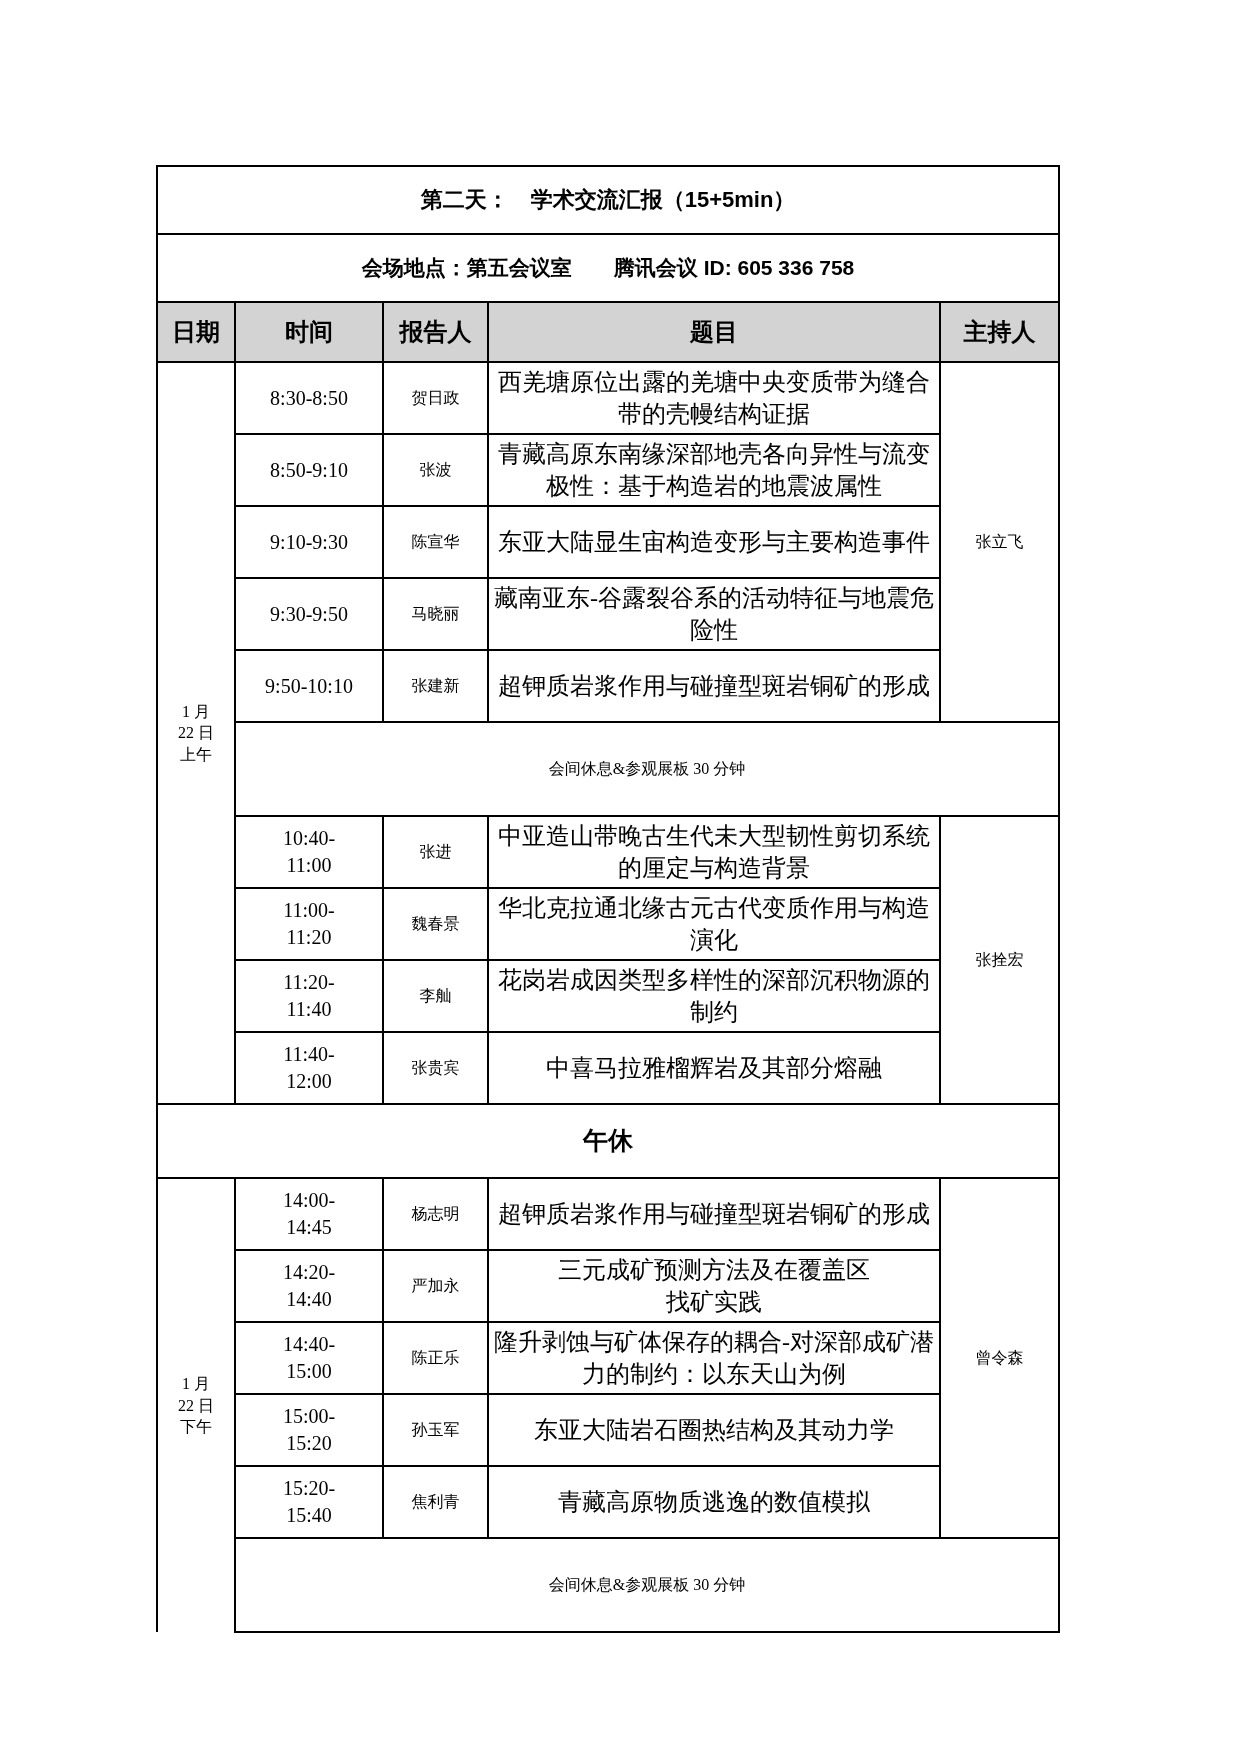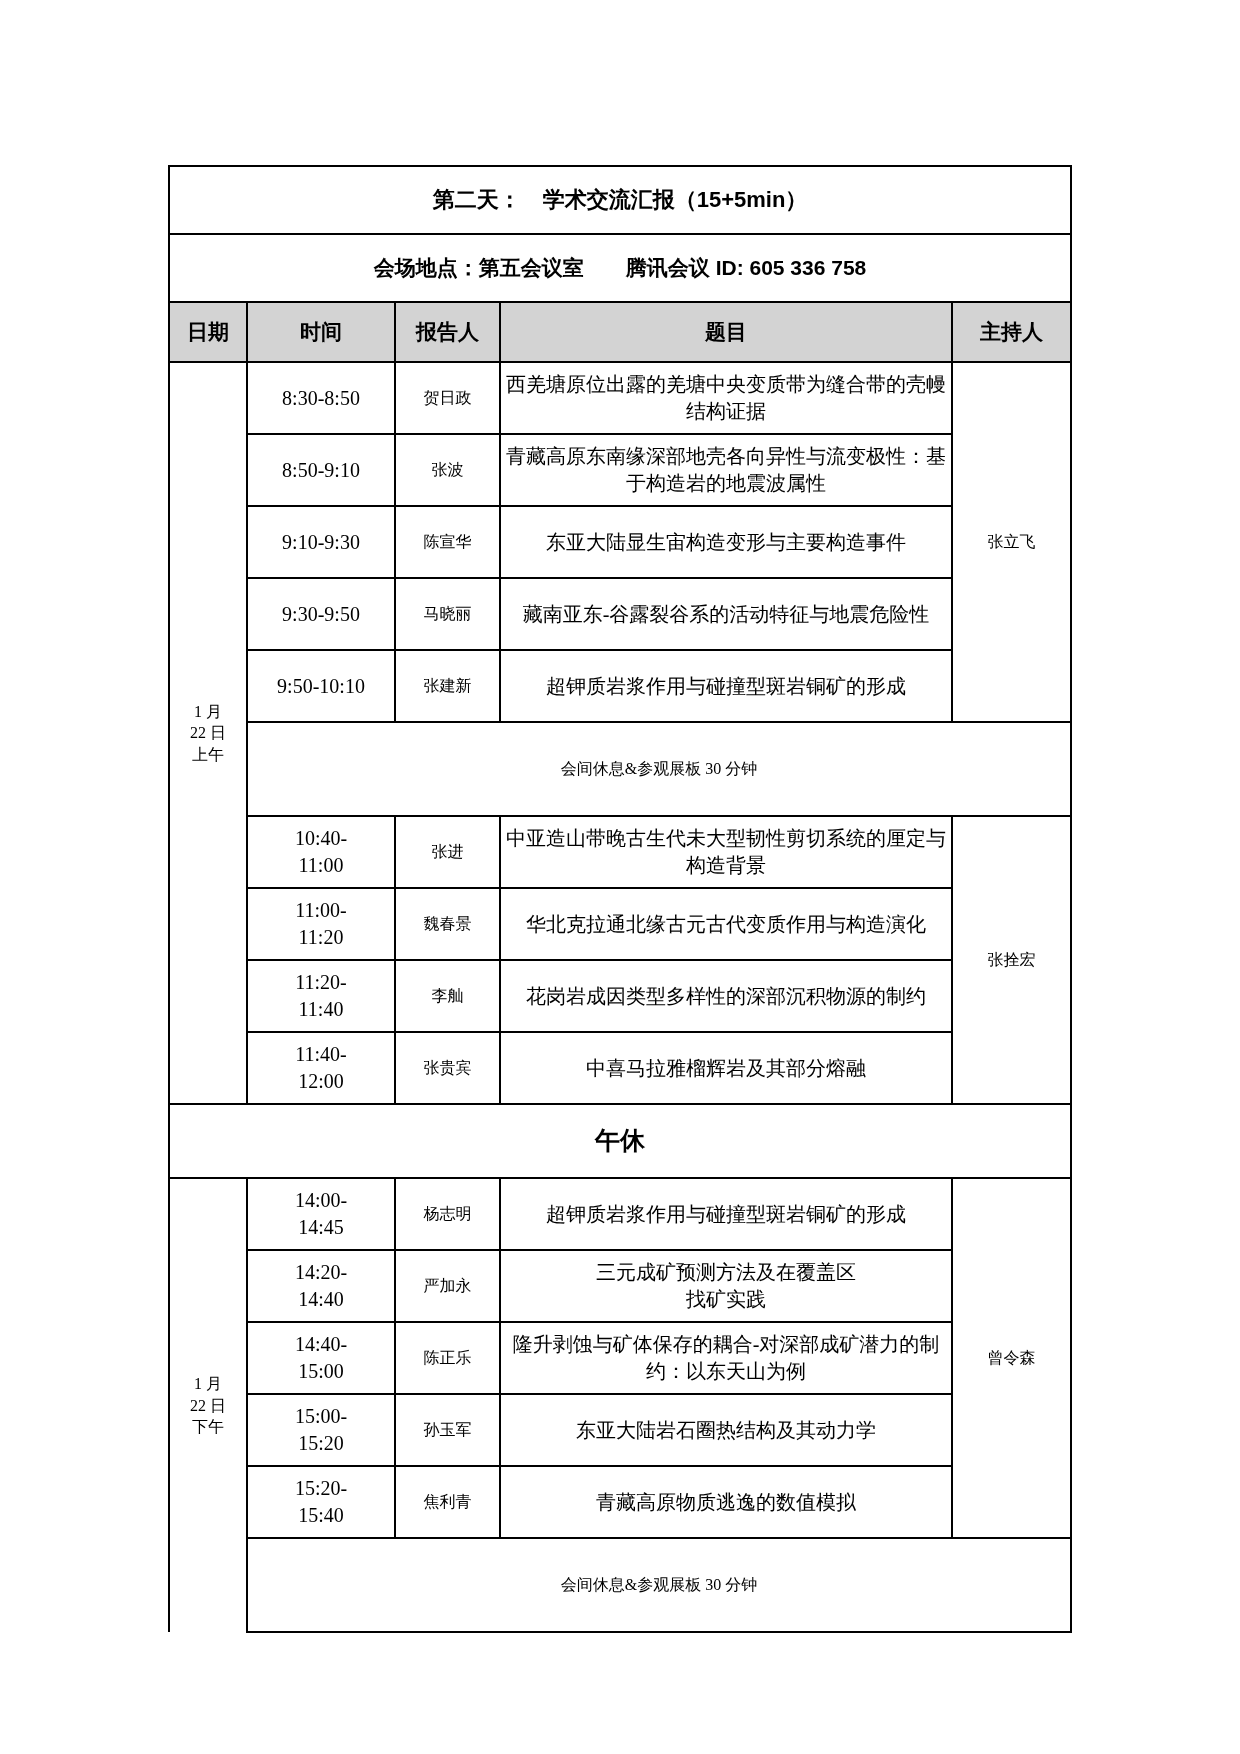"第二天： 学术交流汇报（15+5min）" table.doc-table { left: 168px -> 156px }
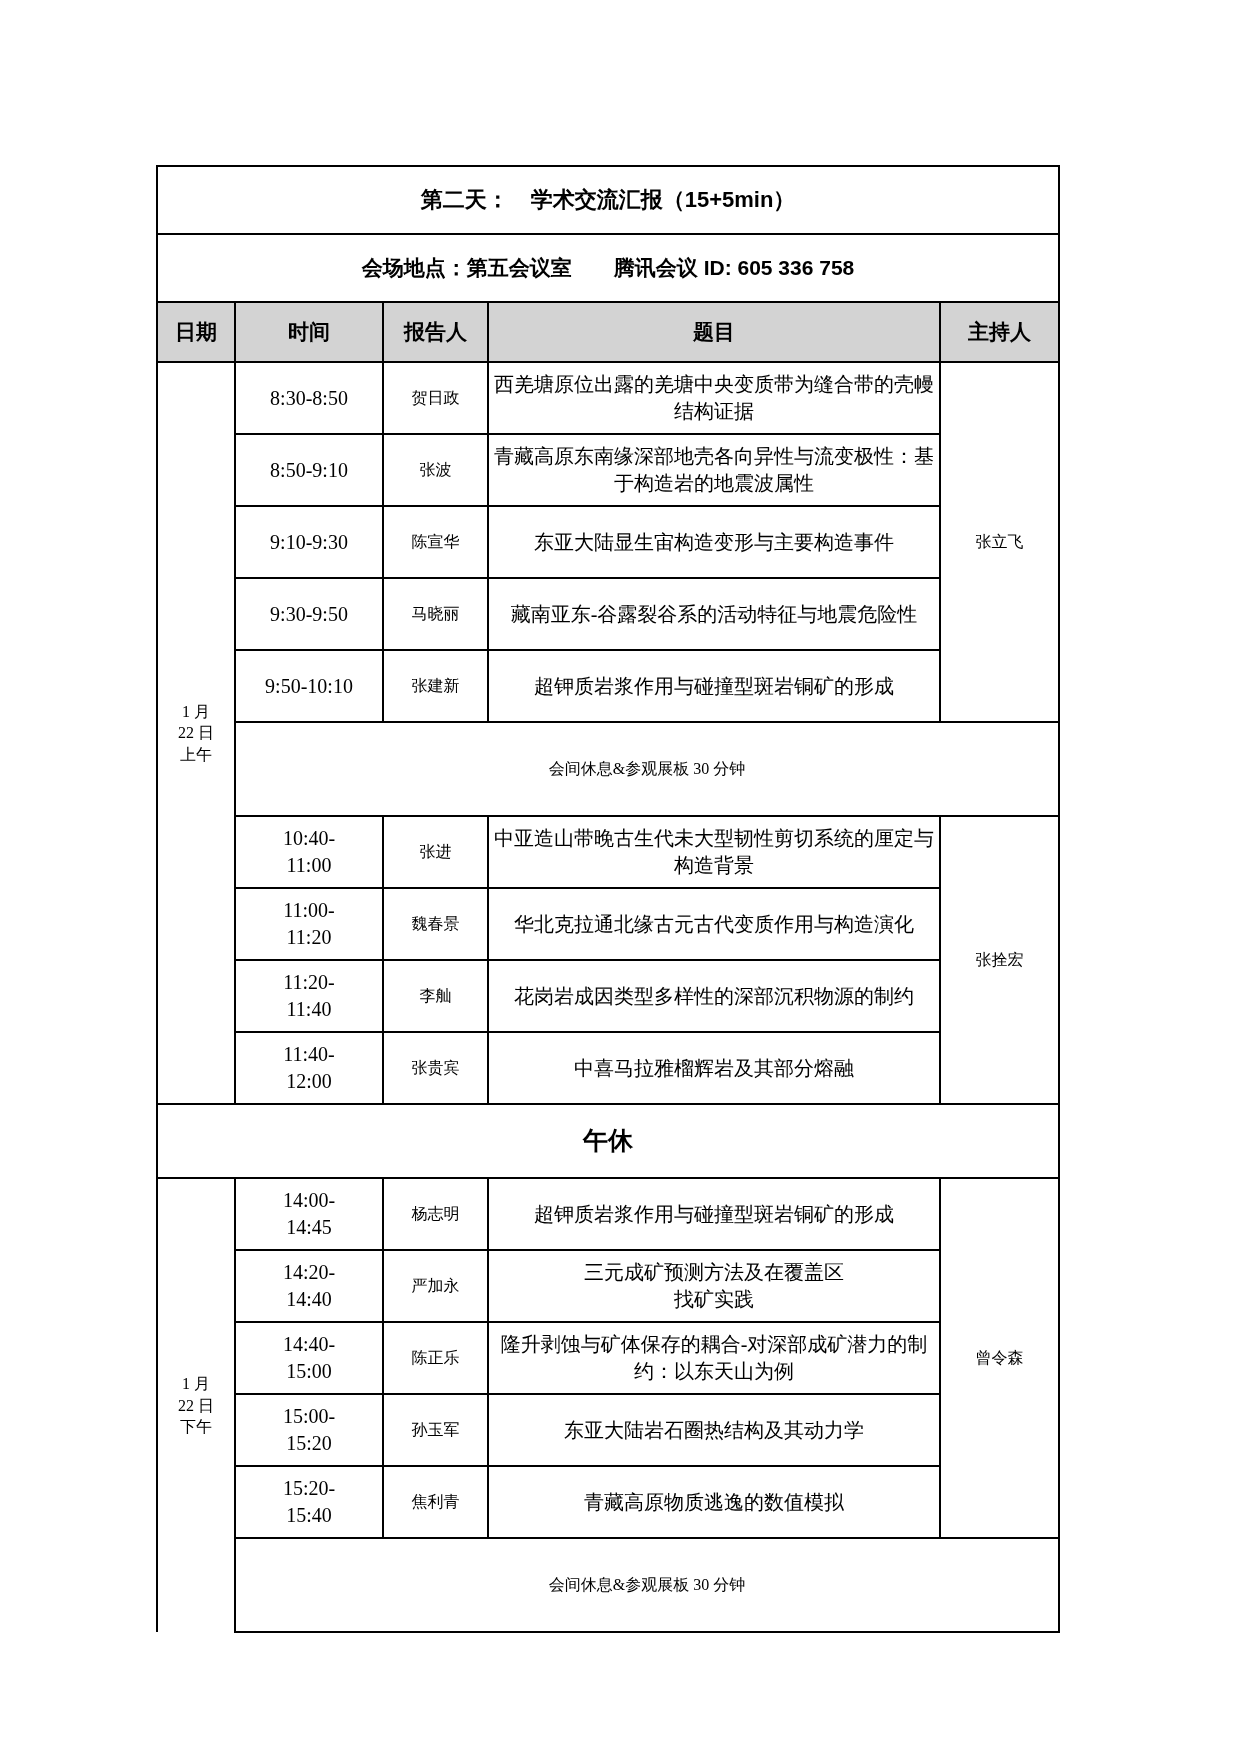"日期" .head-cell { font-size: 21px -> 24px }
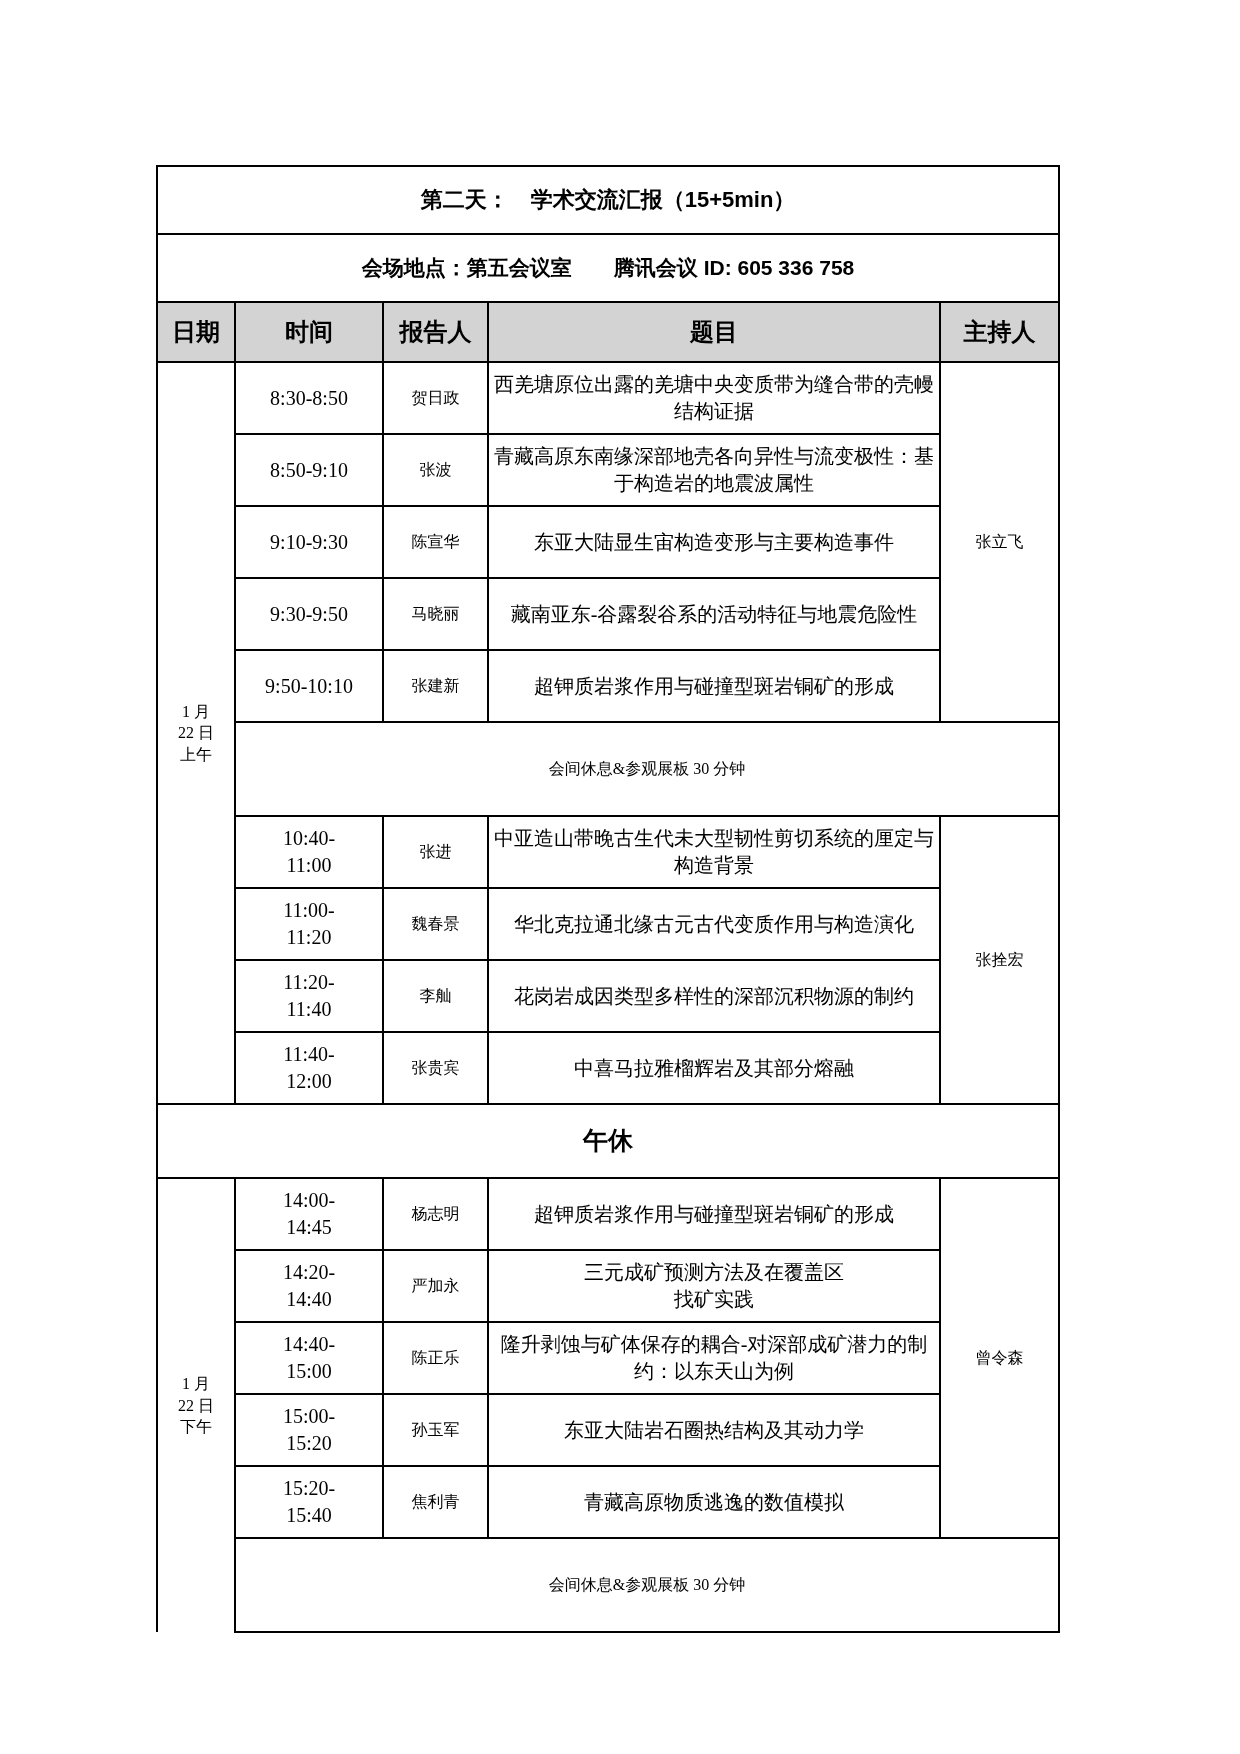"西羌塘原位出露的羌塘中央变质带为缝合带的壳幔结构证据" .topic-cell { font-size: 20px -> 24px }
